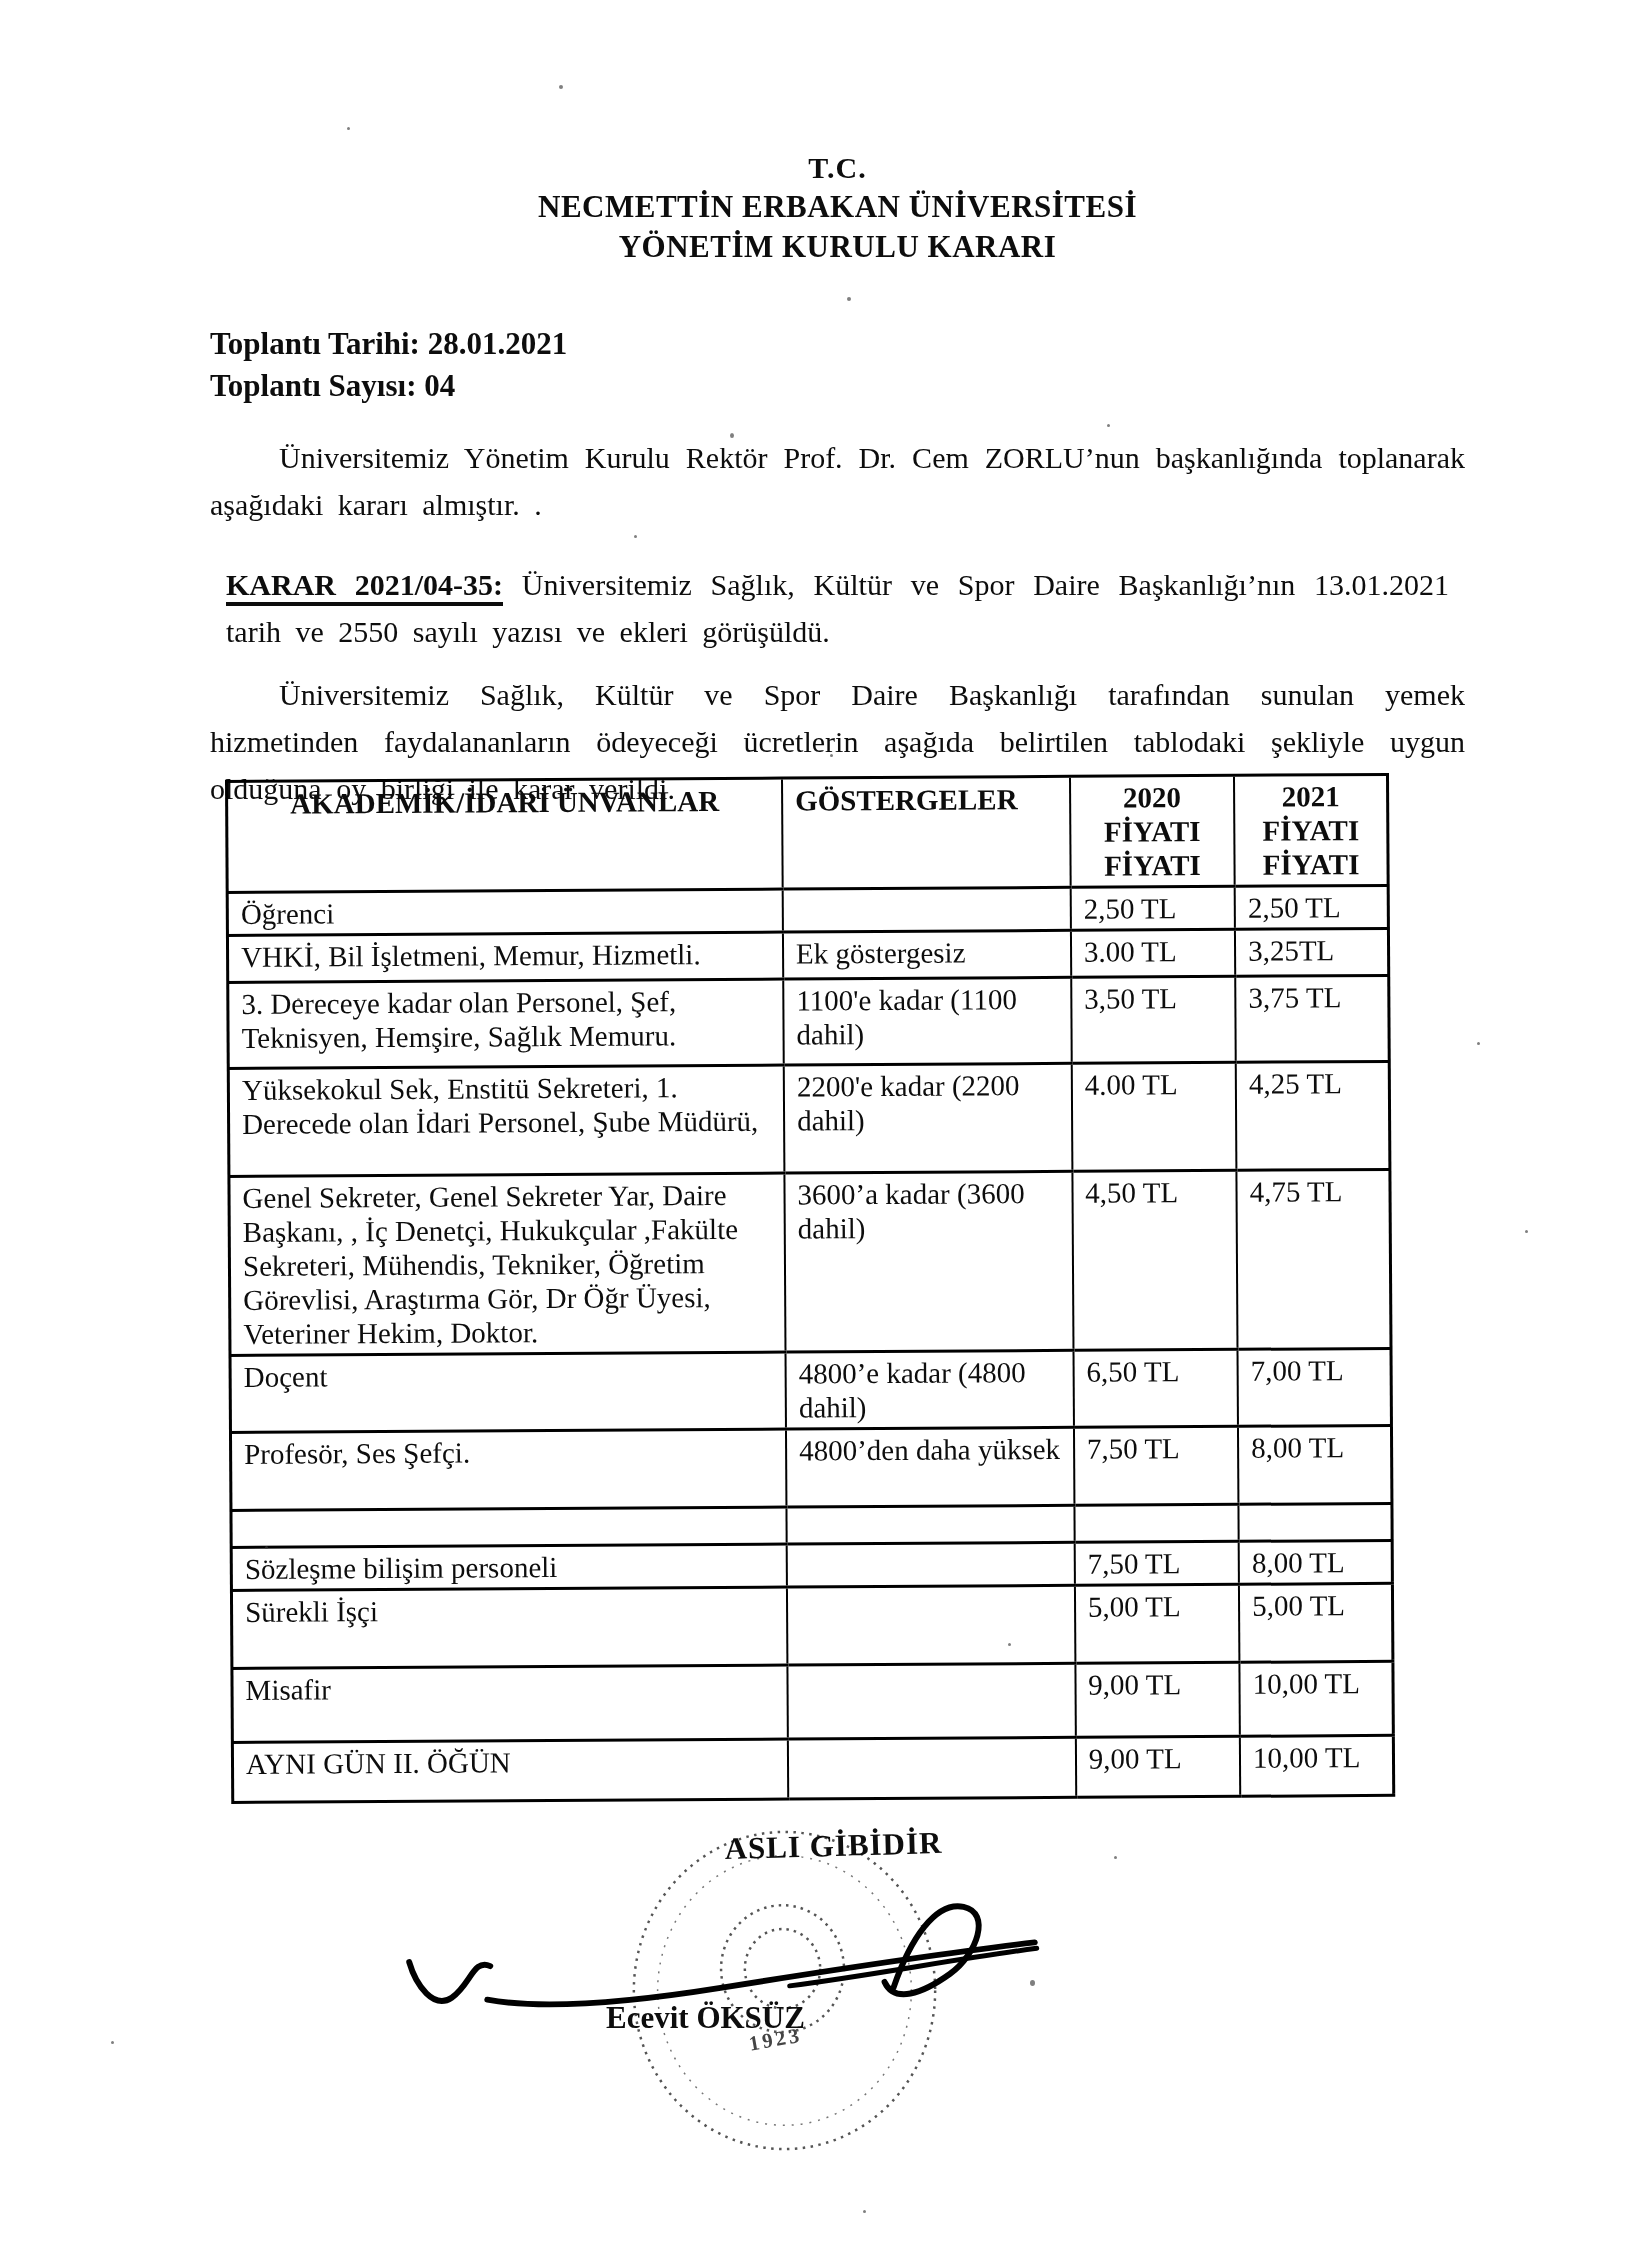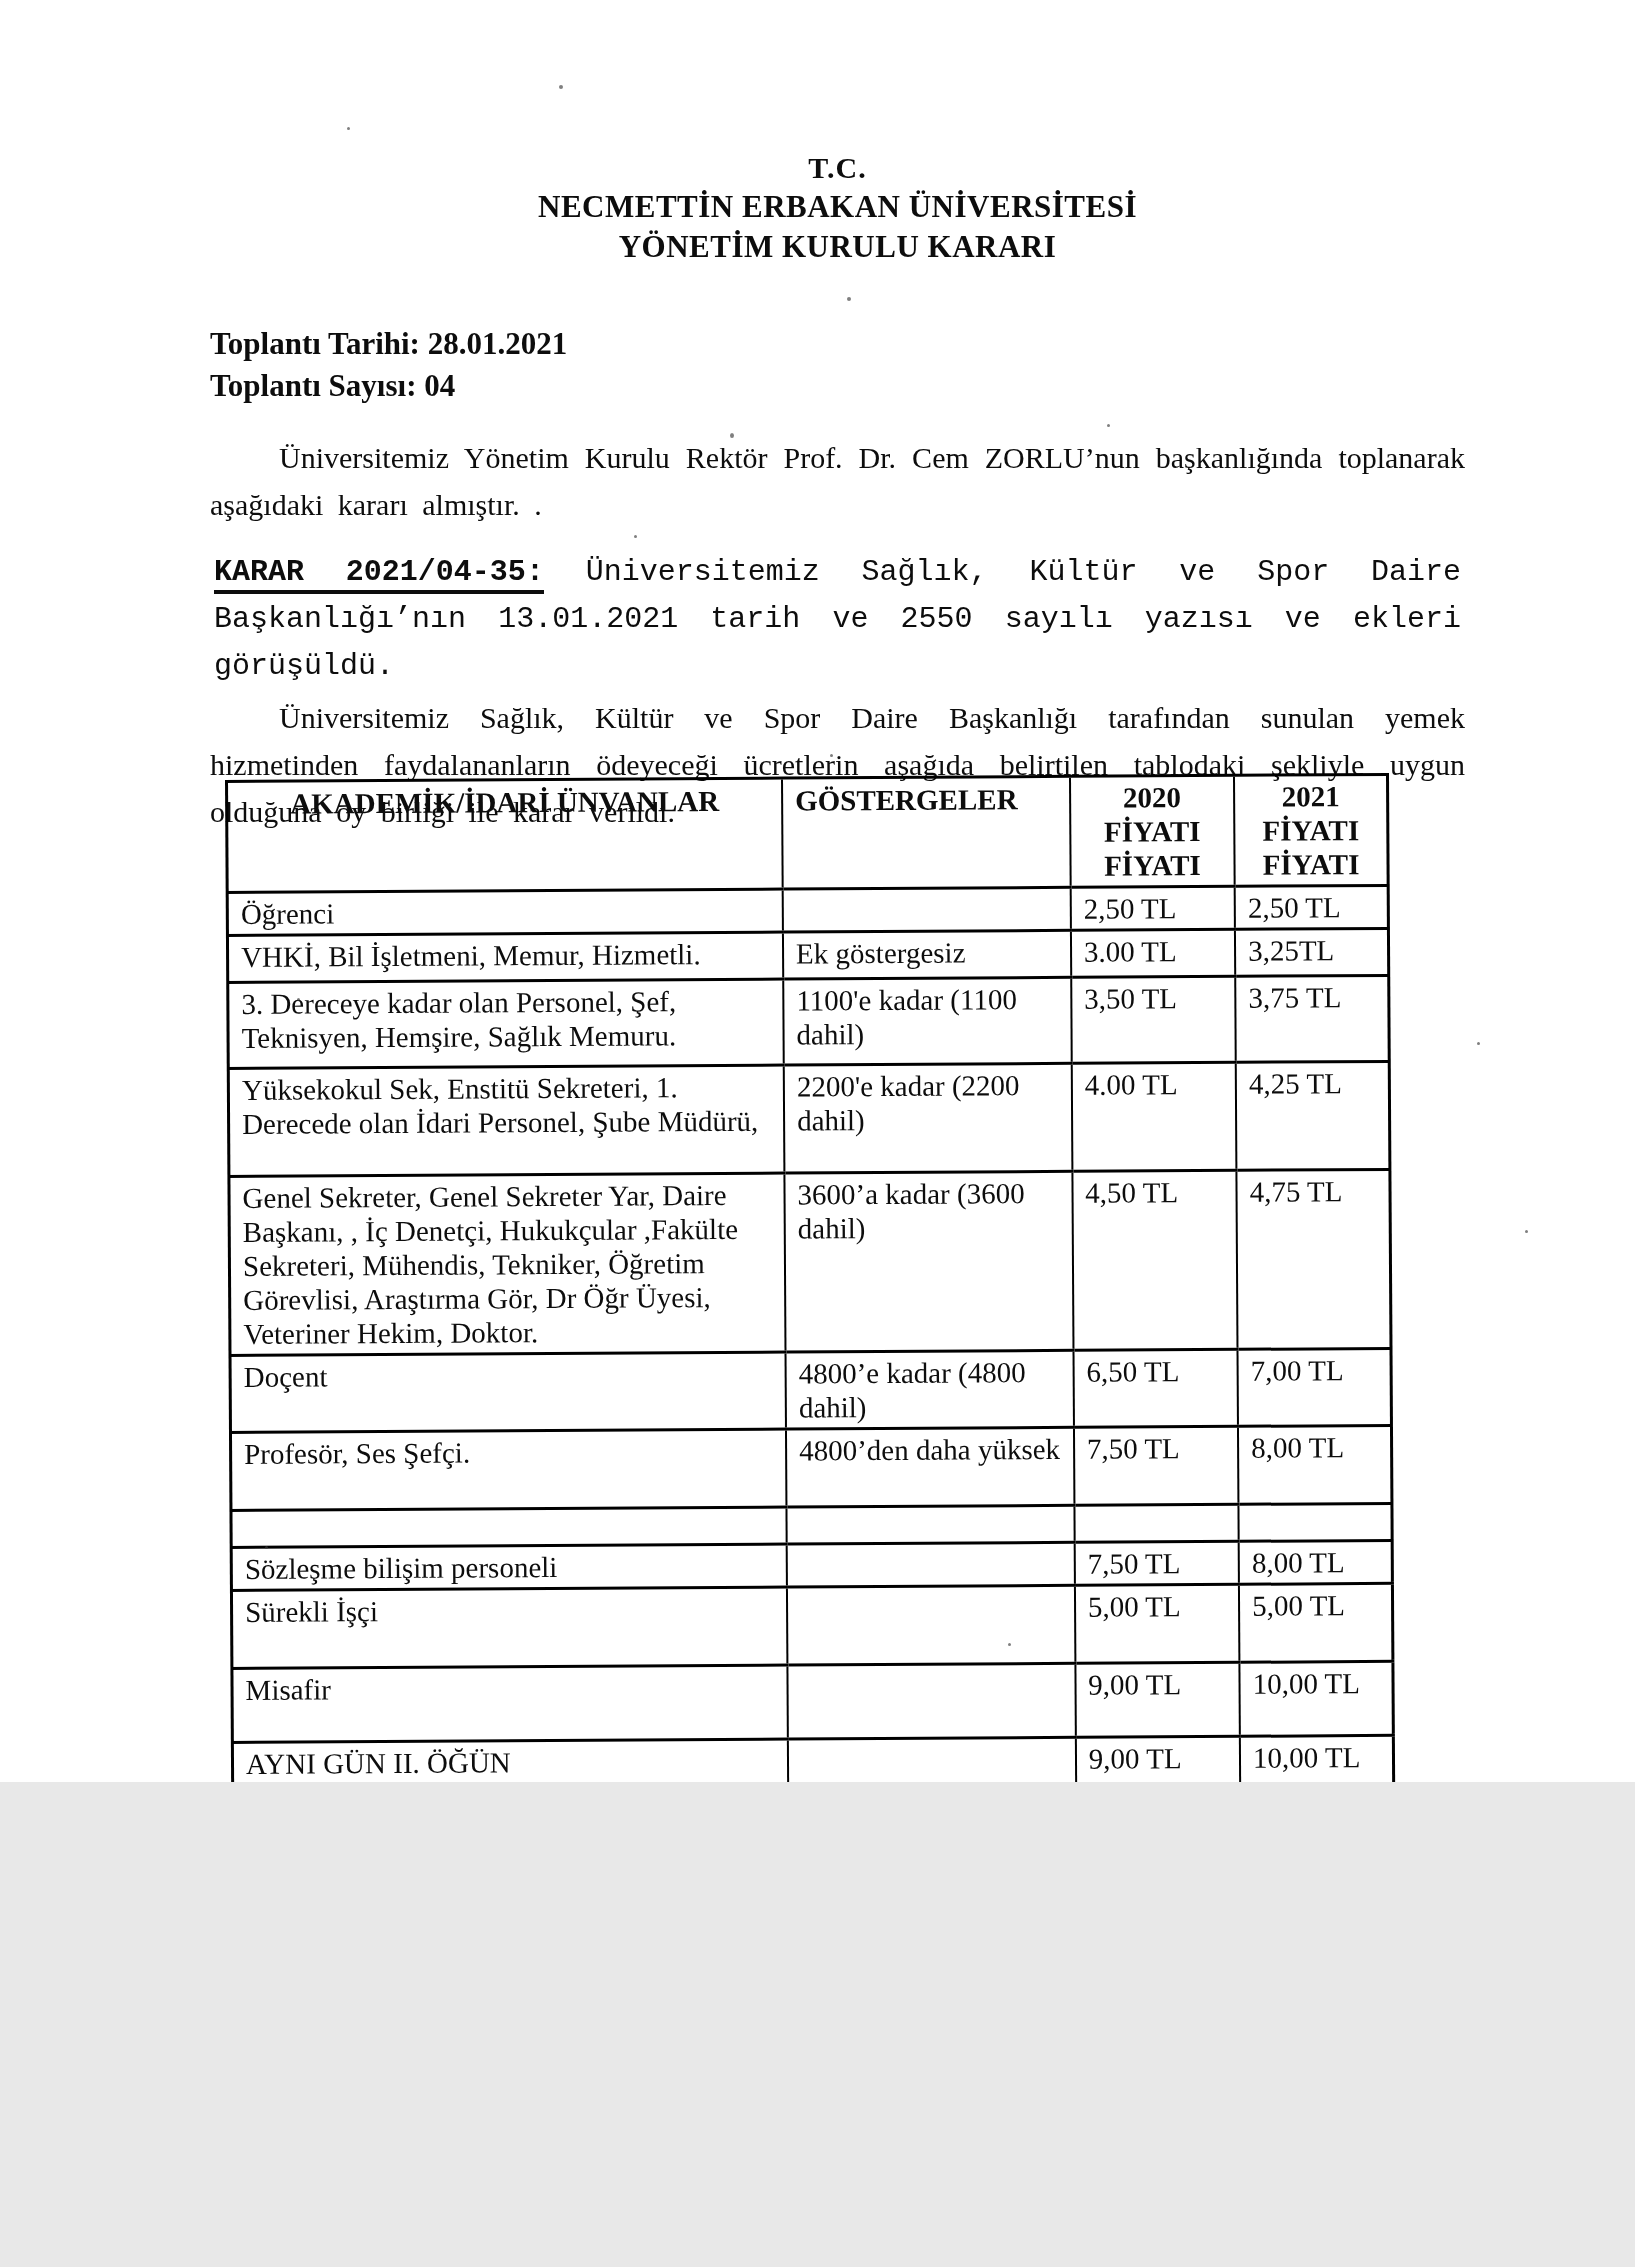"T.C." .page { height: 1782px -> 2267px }
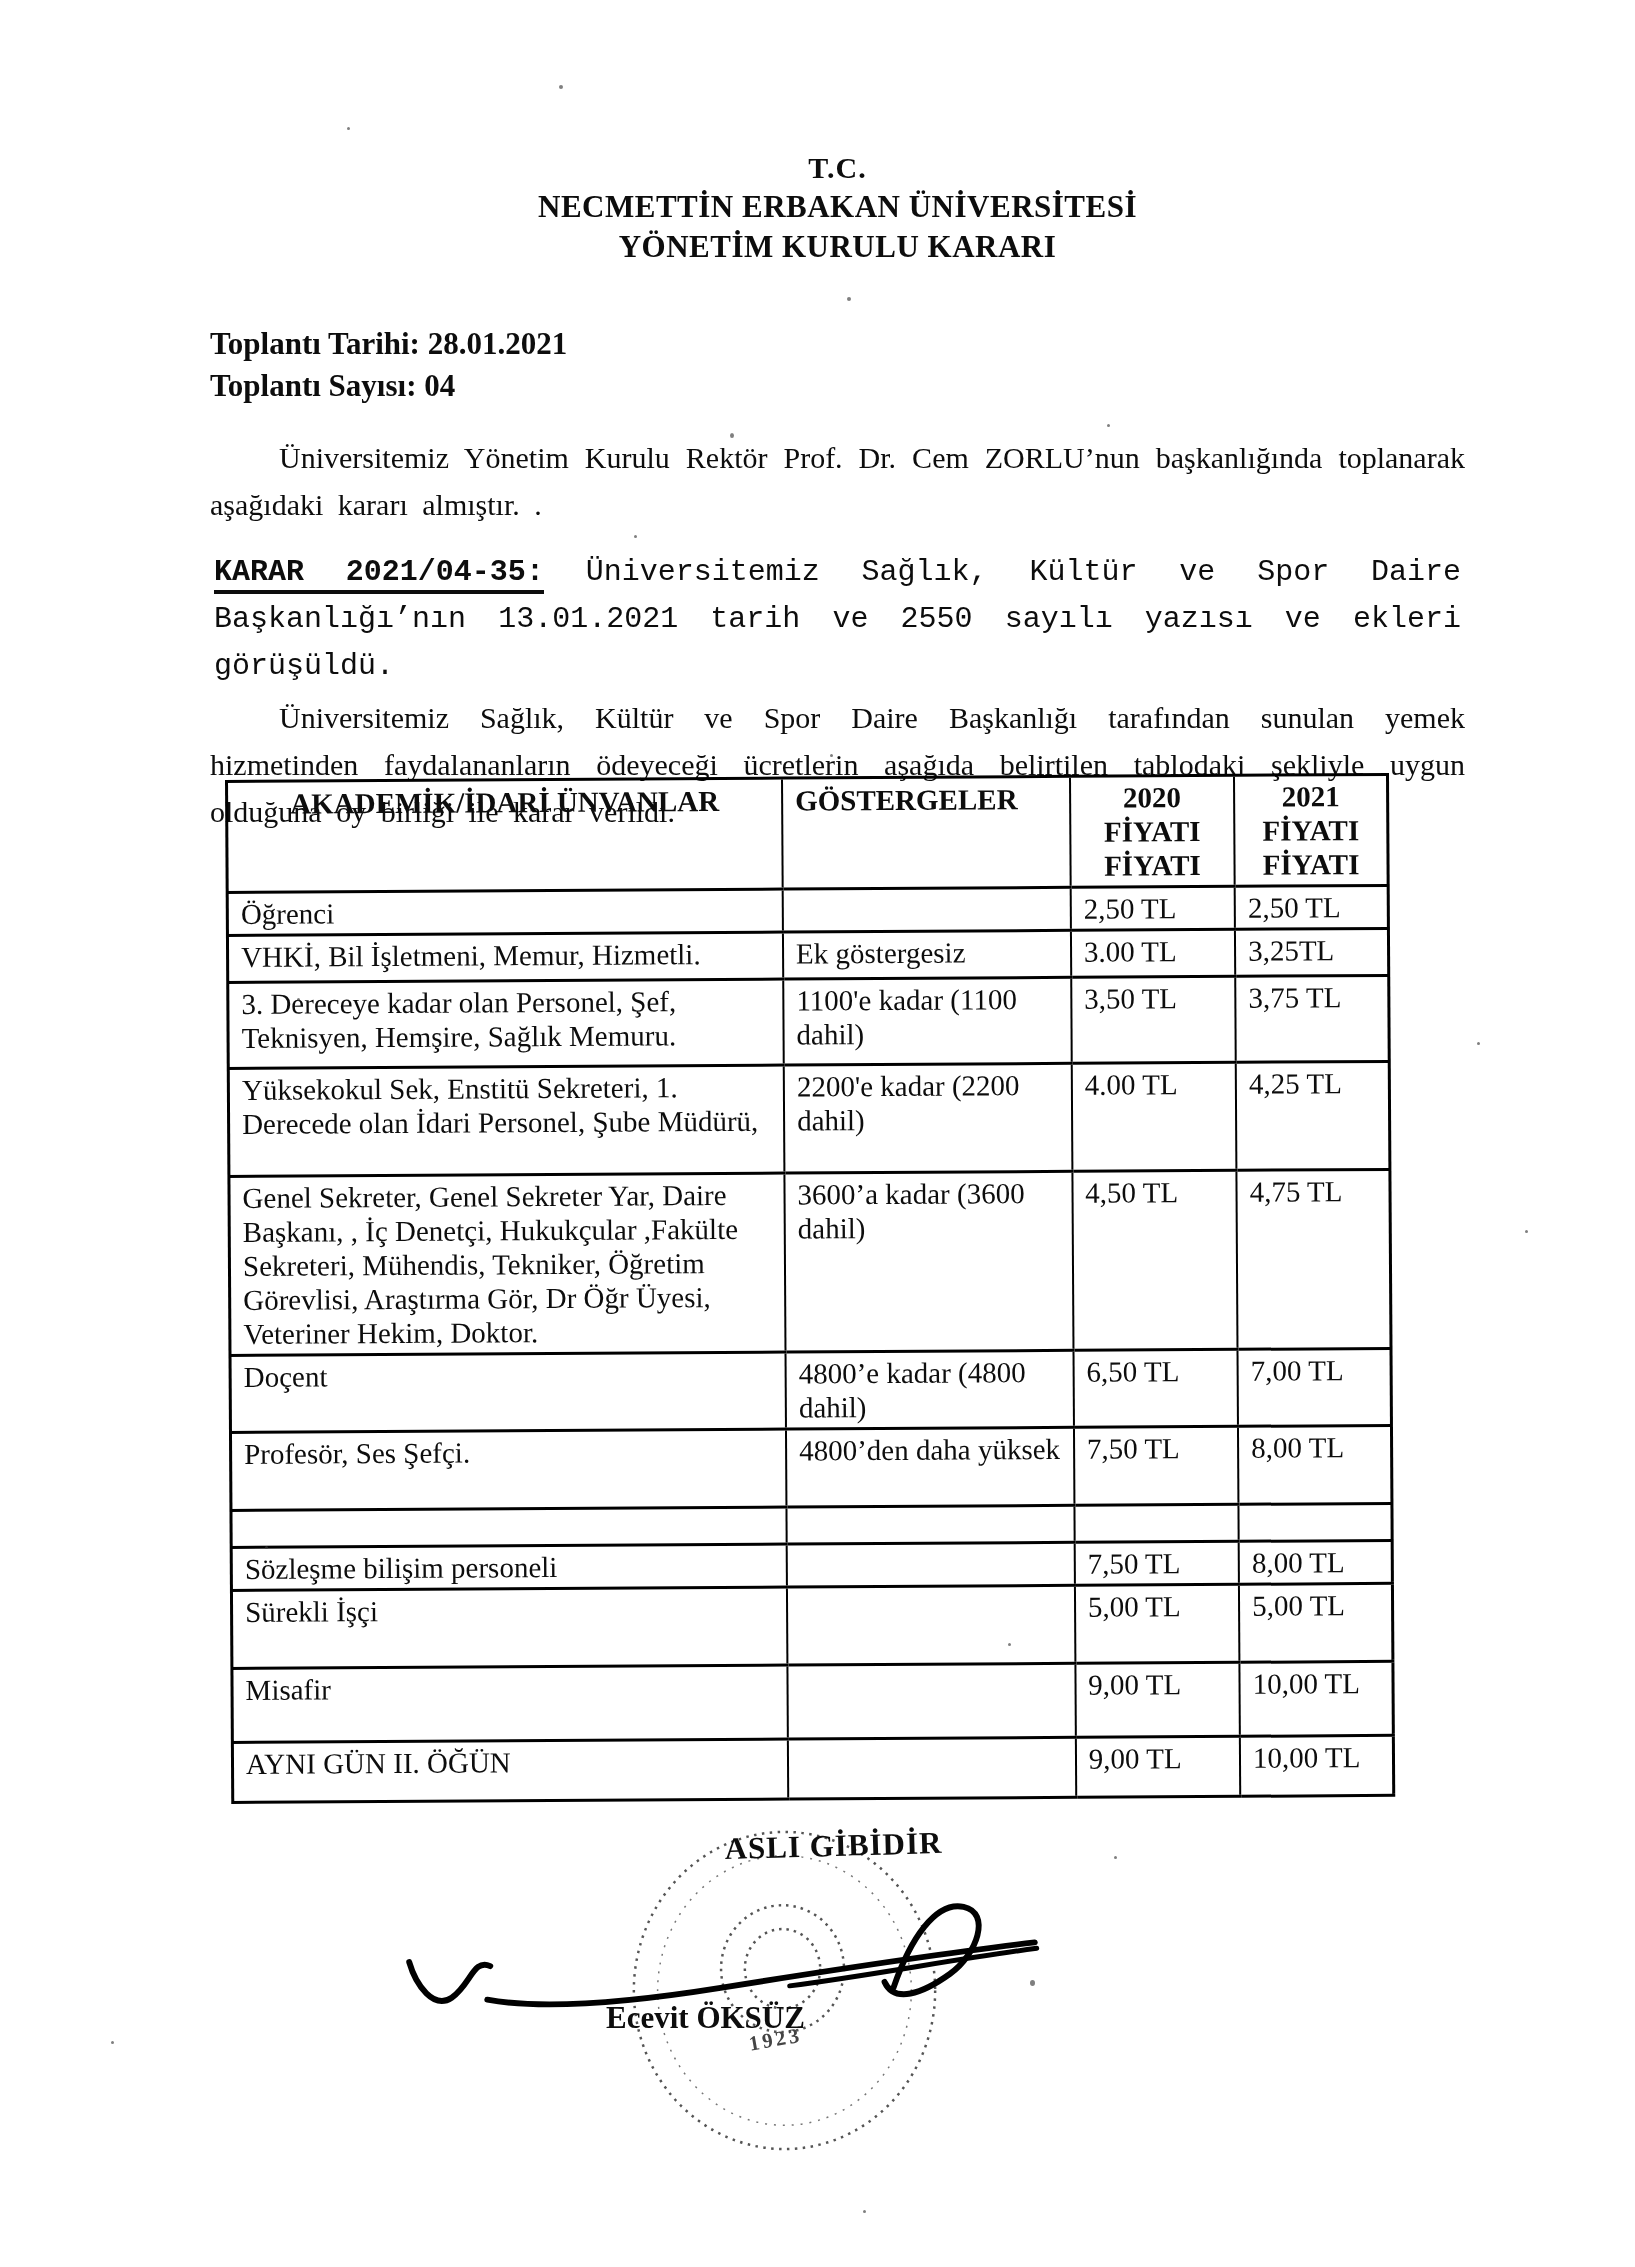"KARAR 2021/04-35: Üniversitemiz Sağlık," .noindent { font-family: Liberation Mono, monospace -> none; margin: 4px -> 16px }
